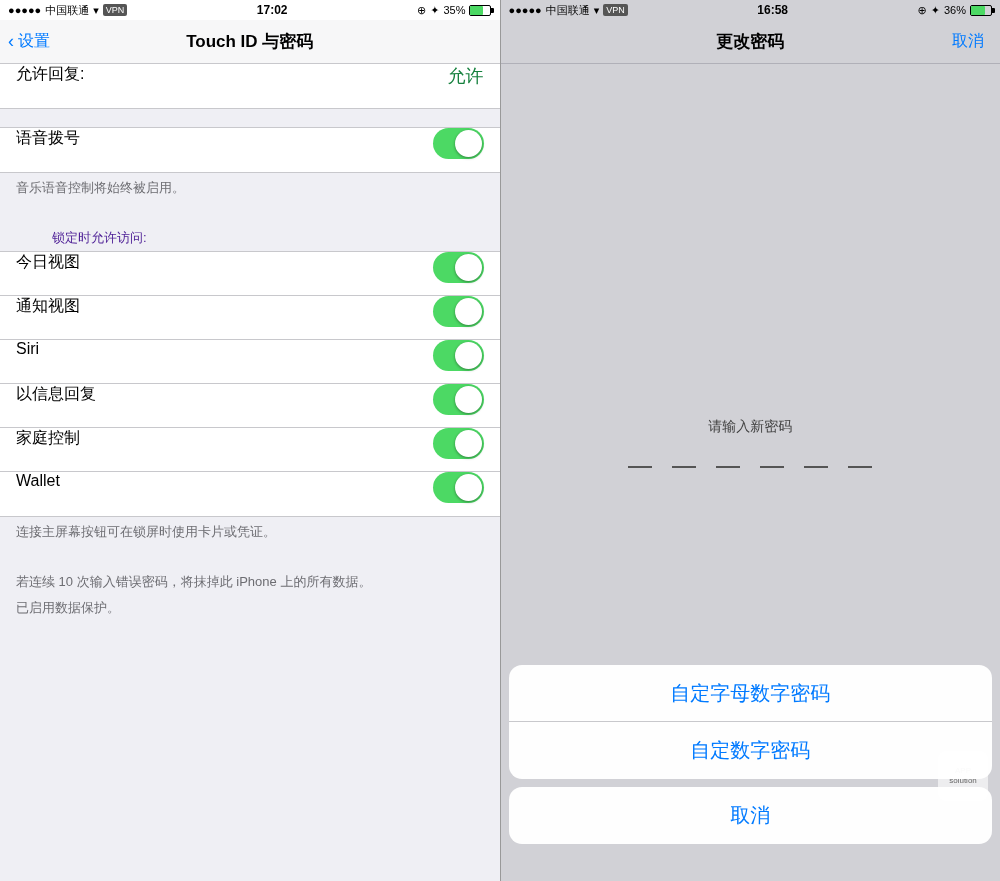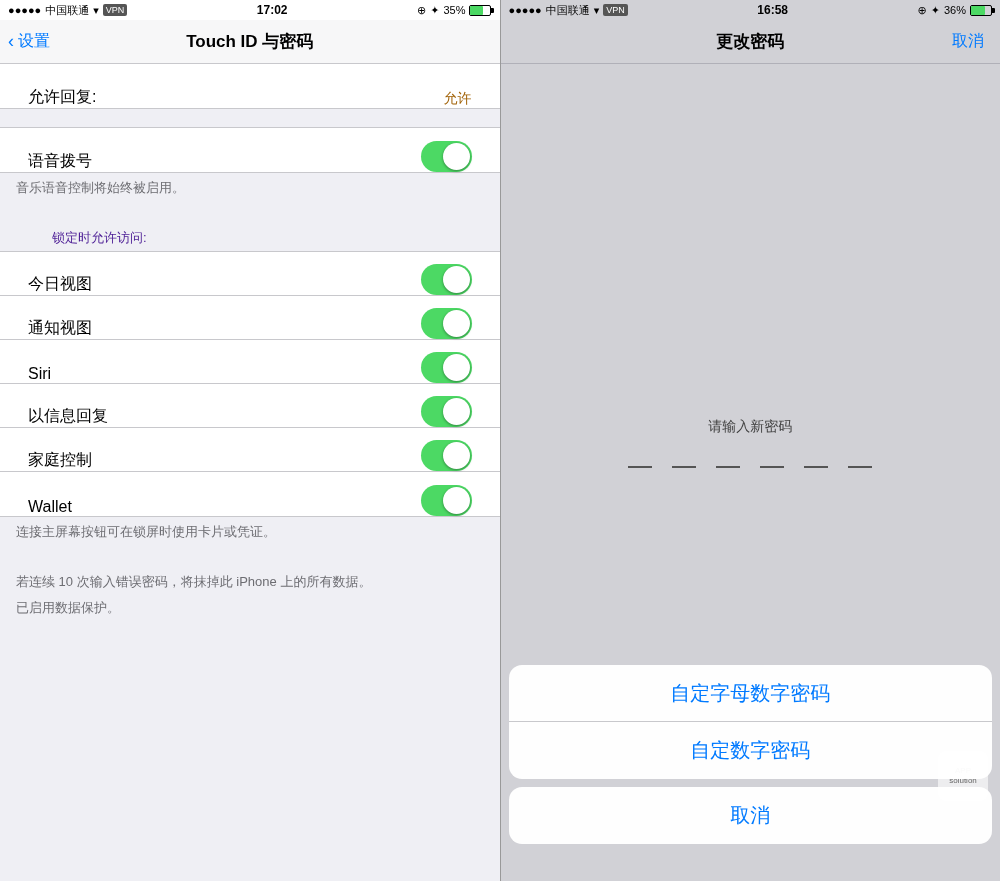"允许回复:" .settings-row { align-items: flex-end -> flex-start; padding: 0 28px -> 0 16px }
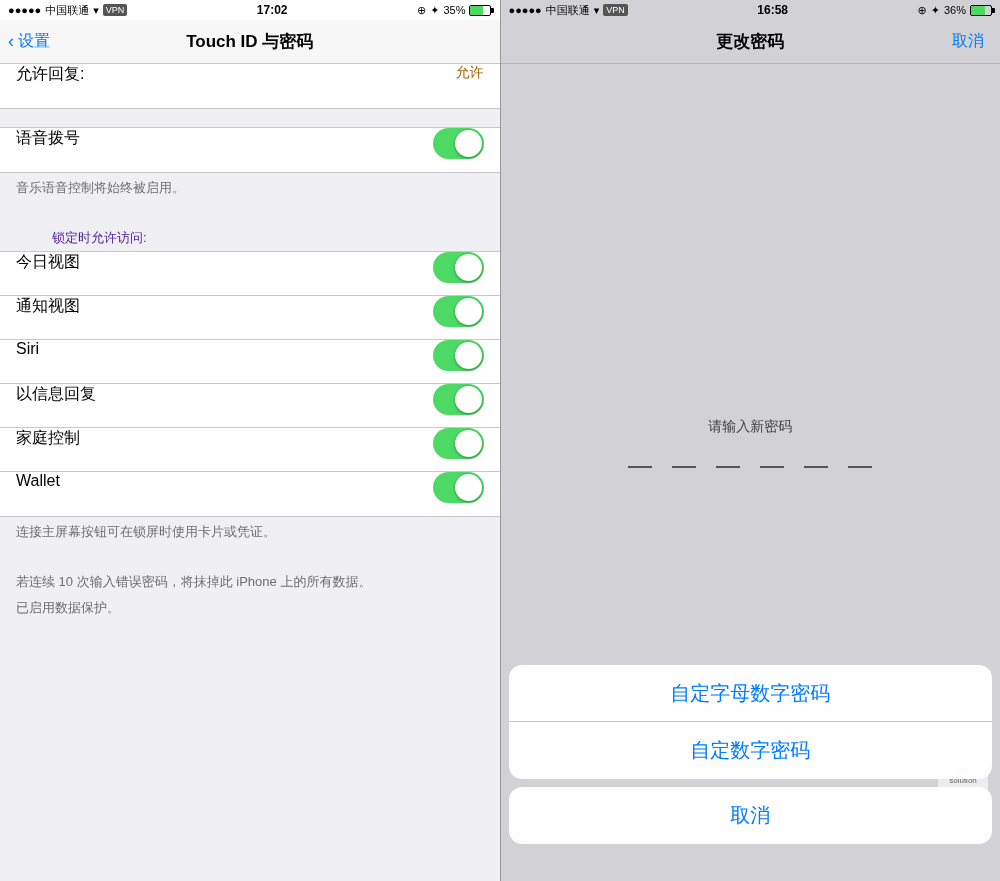"允许" span { color: #a16207 -> #15803d; font-size: 14px -> 18px }
